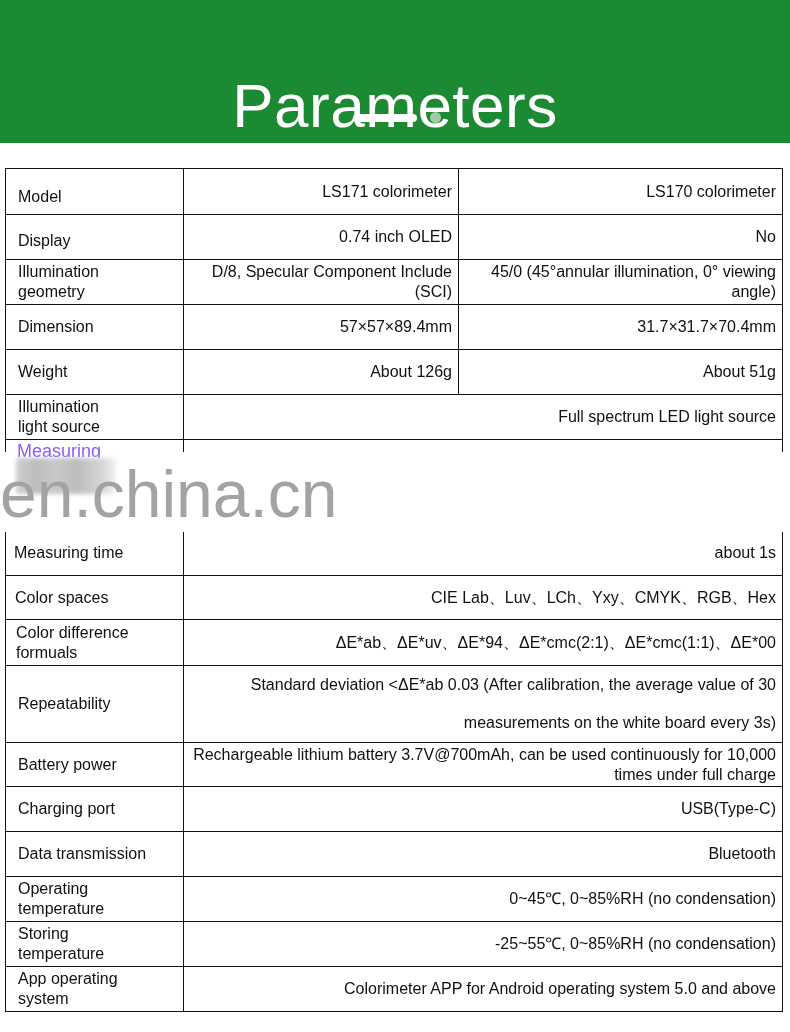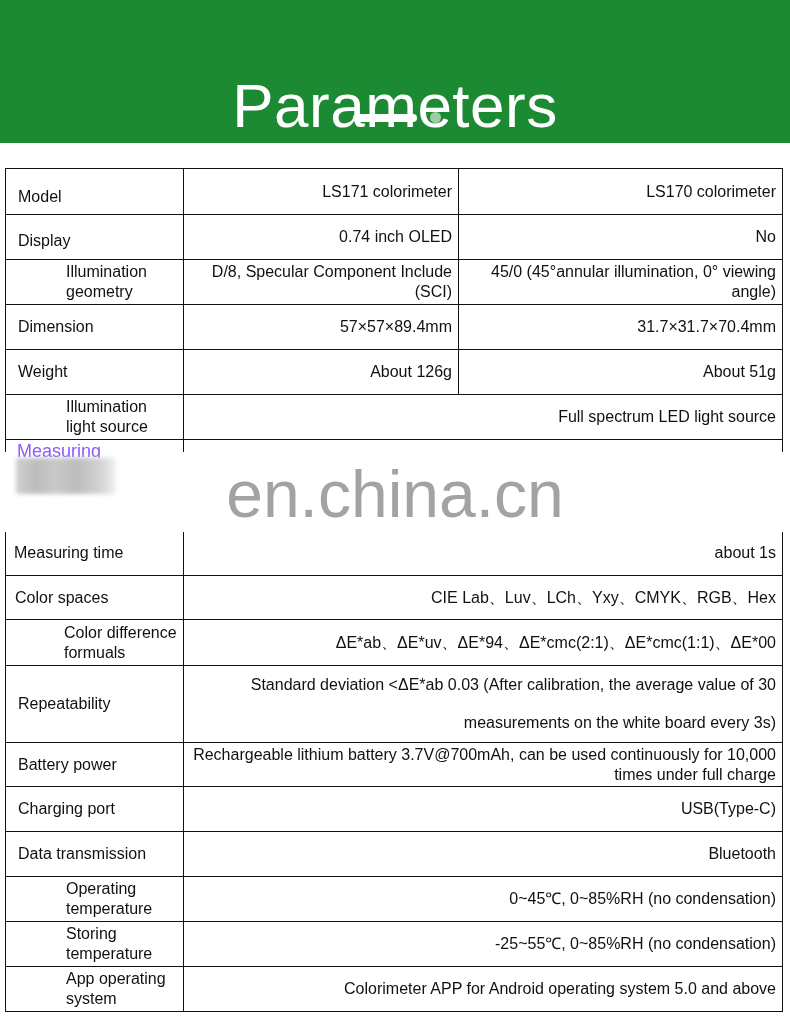"Illumination" td.label .l2 { margin-left: 48px -> none }
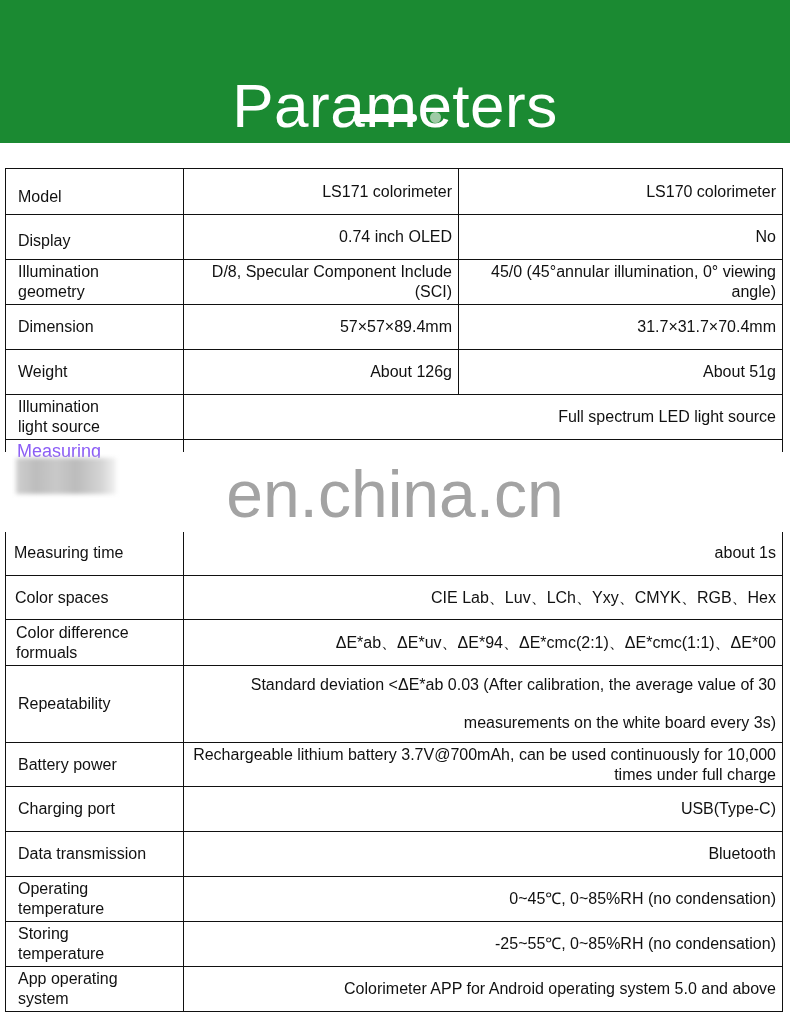"en.china.cn" .watermark-text { text-align: center -> none }
